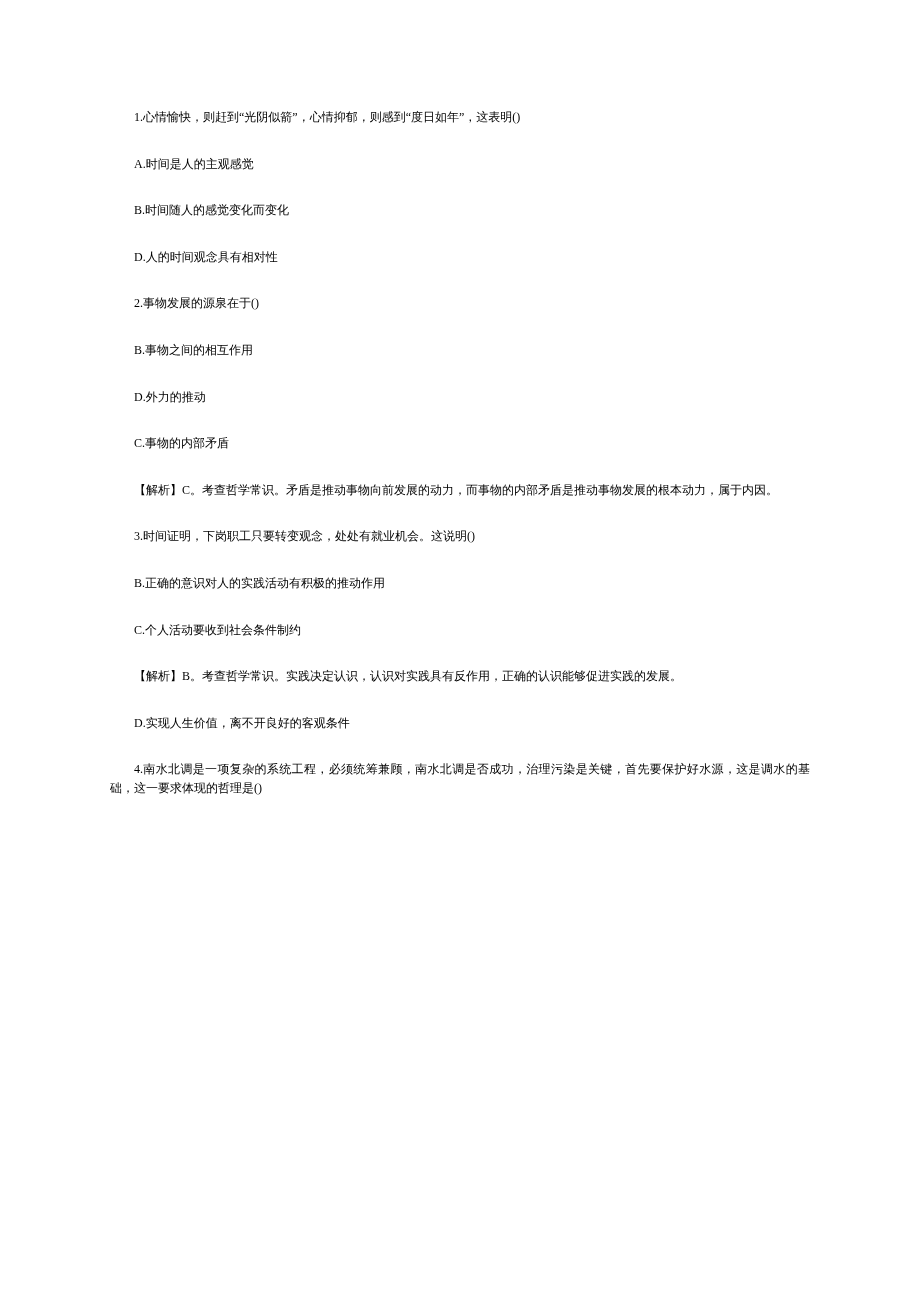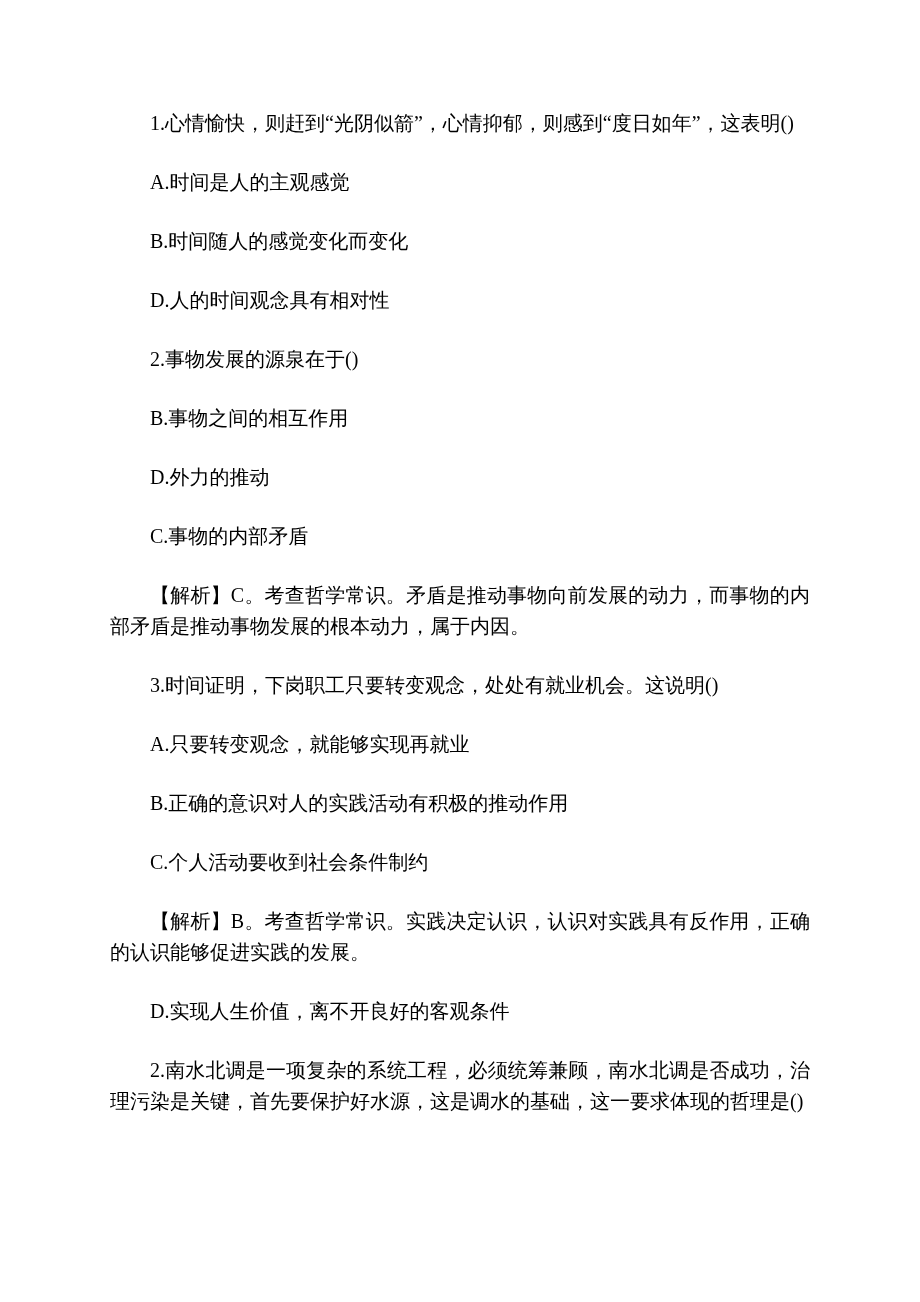"1.心情愉快，则赶到“光阴似箭”，心情抑郁，则感到“度日如年”，这表明()" .page { font-size: 20px -> 12px }
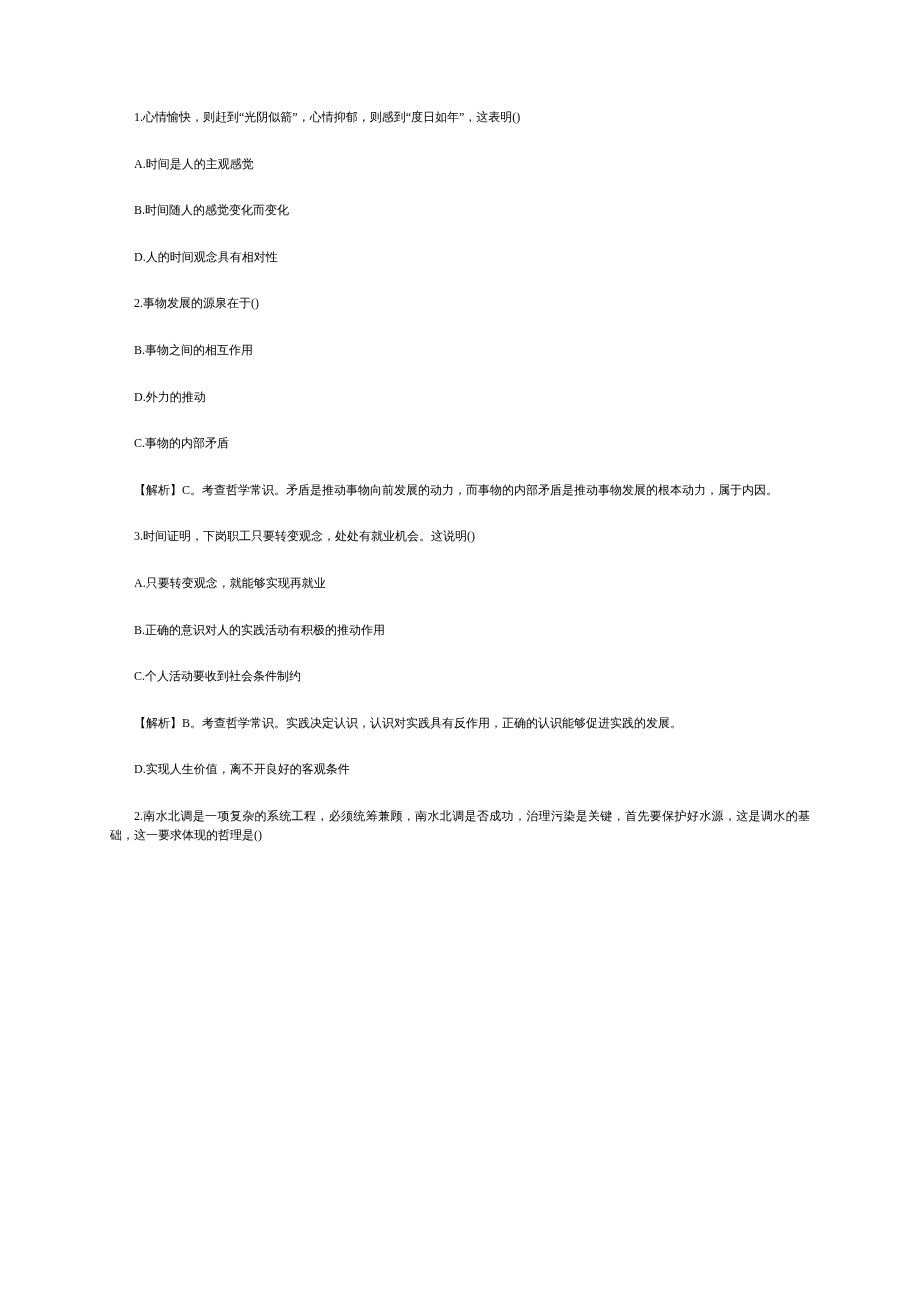"A.只要转变观念，就能够实现再就业" p.para { html: <p>A.只要转变观念，就能够实现再就业</p> -> none }
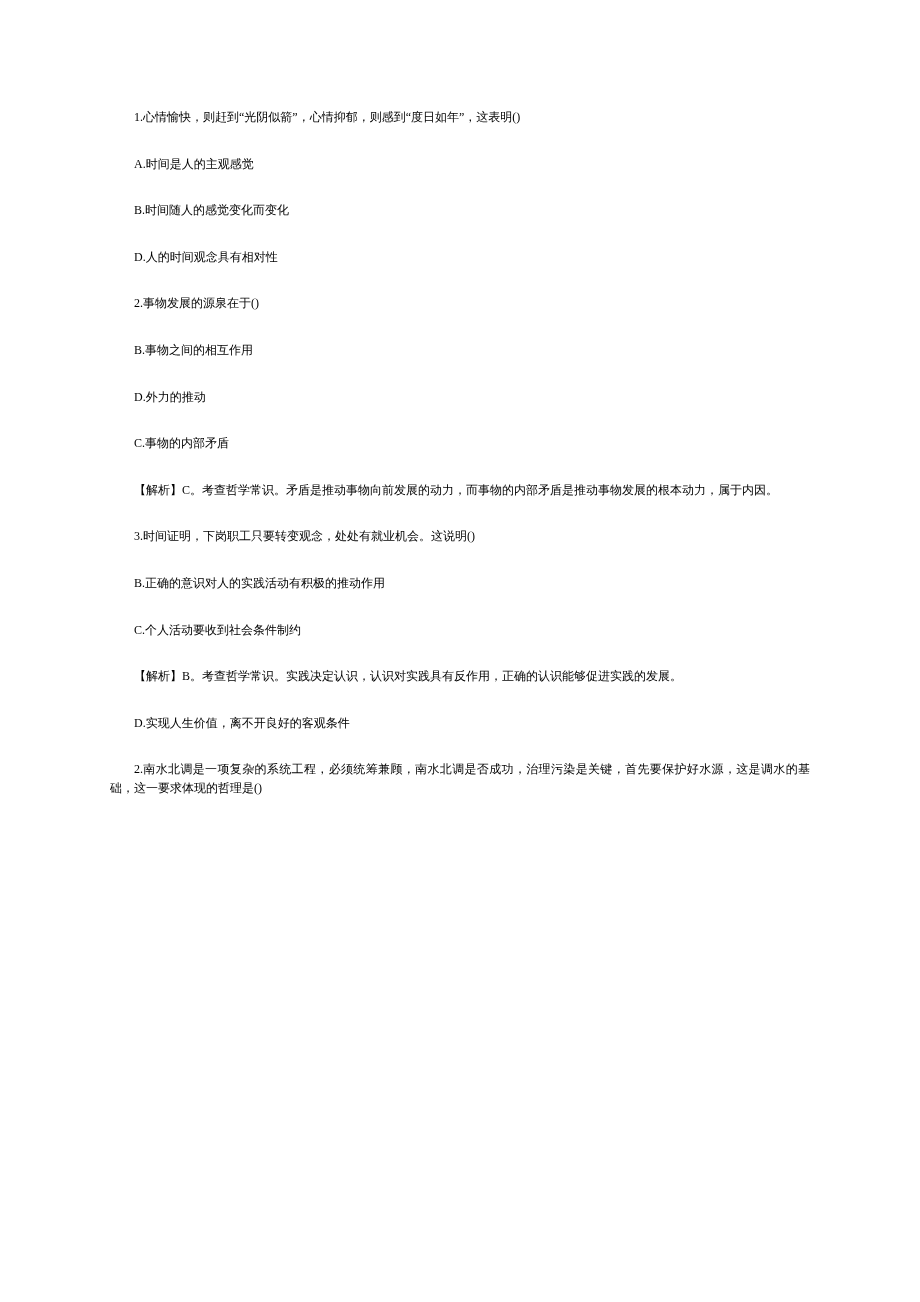"2.南水北调是一项复杂的系统工程，必须统筹兼顾，南水北调是否成功，治理污染是关键" p.para { text: 2 -> 4 }
